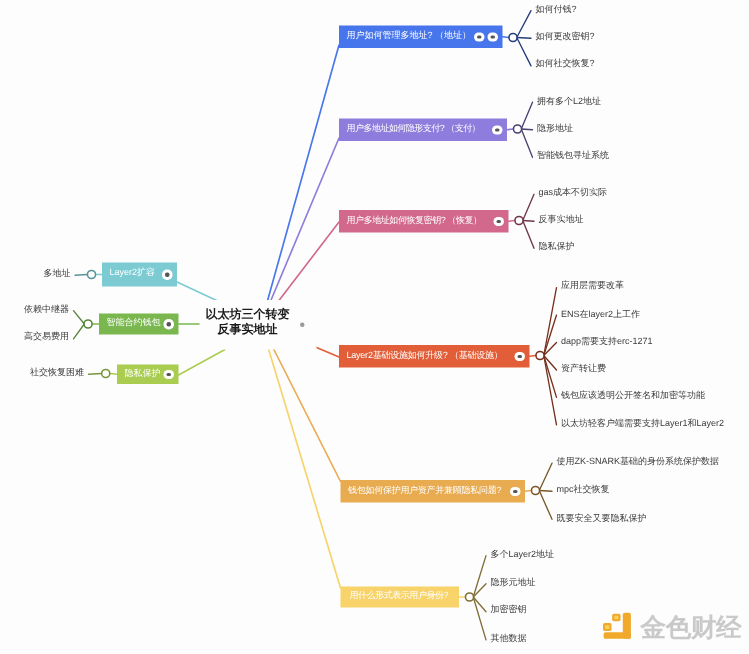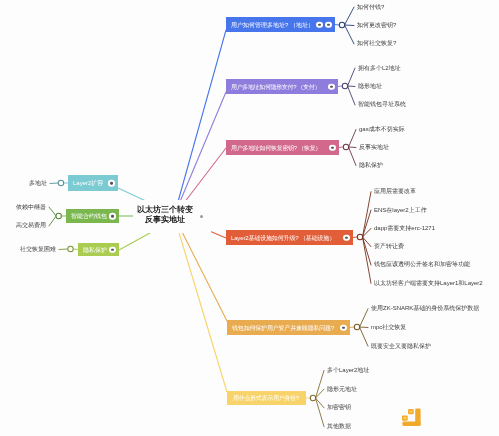"金色财经" span.wmtext { html: none -> <span>金色财经</span> }
